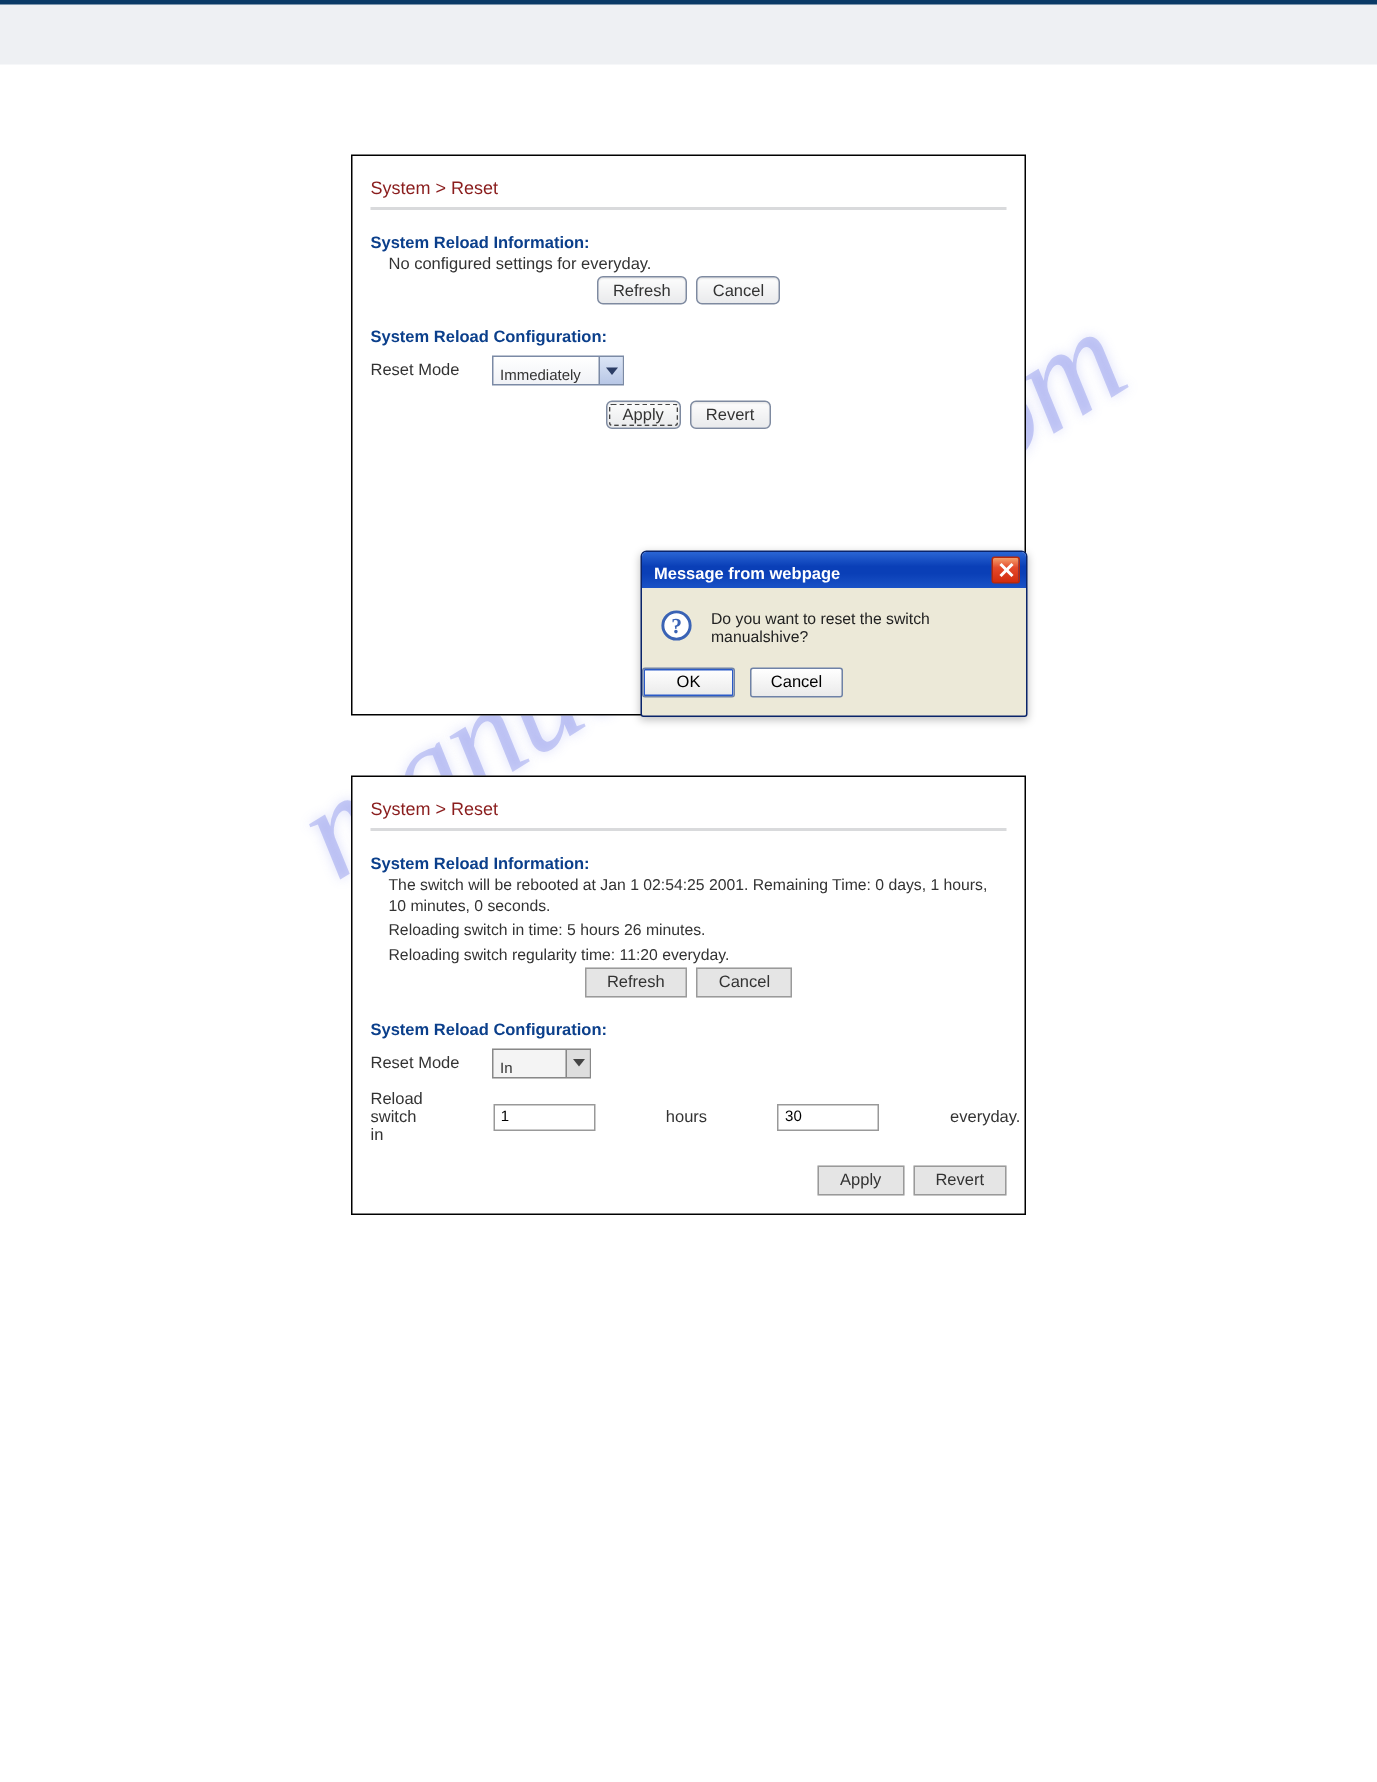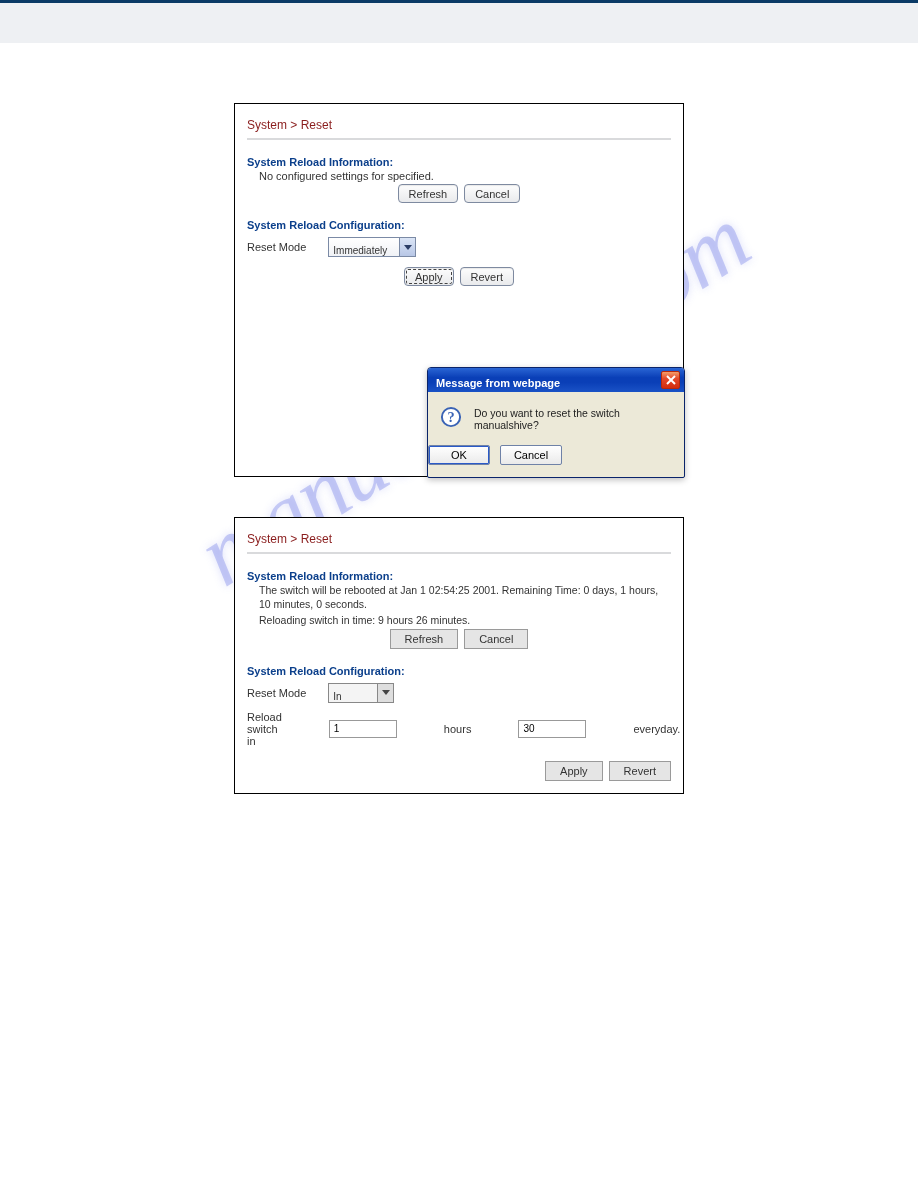"No configured settings for specified." div.plain { text: specified -> everyday }
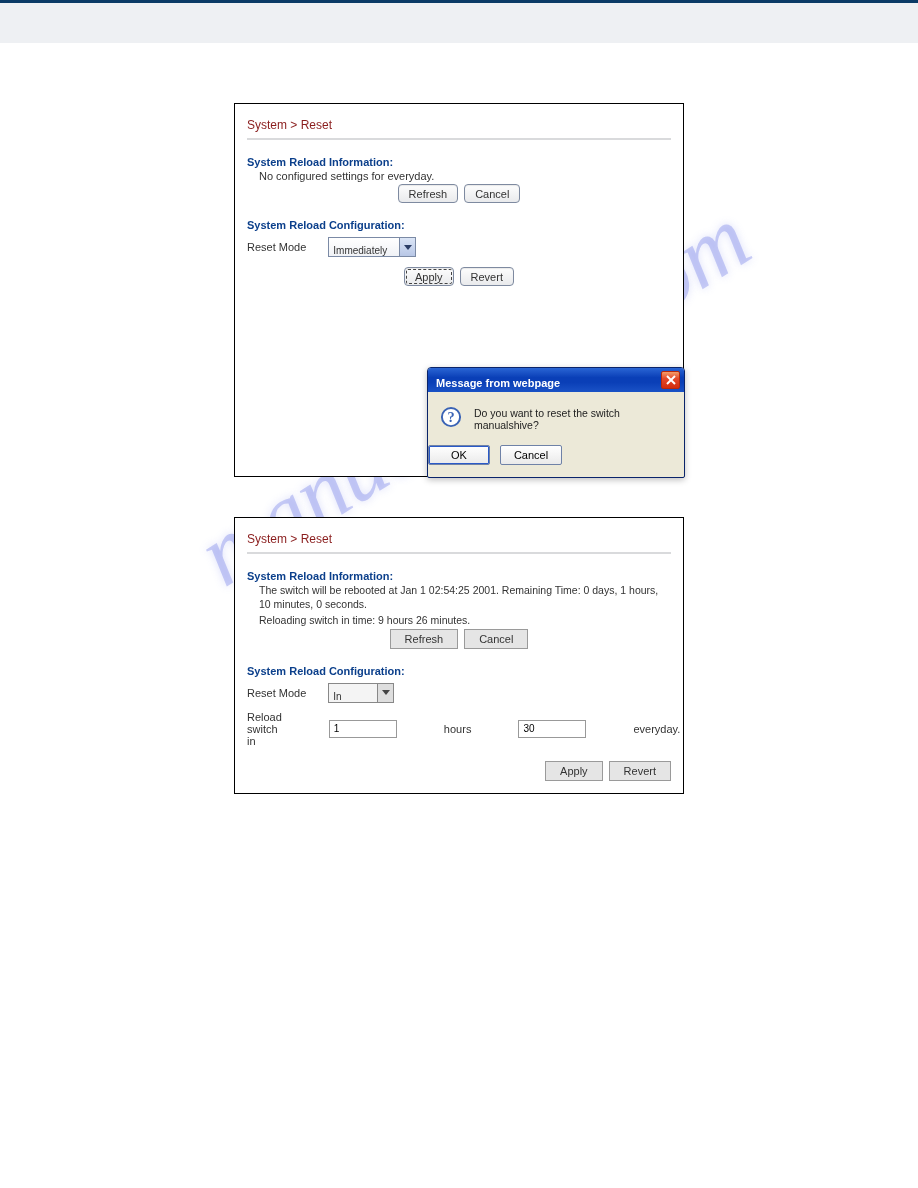"Reloading switch in time: 9" div.info-line { text: 9 -> 5 }
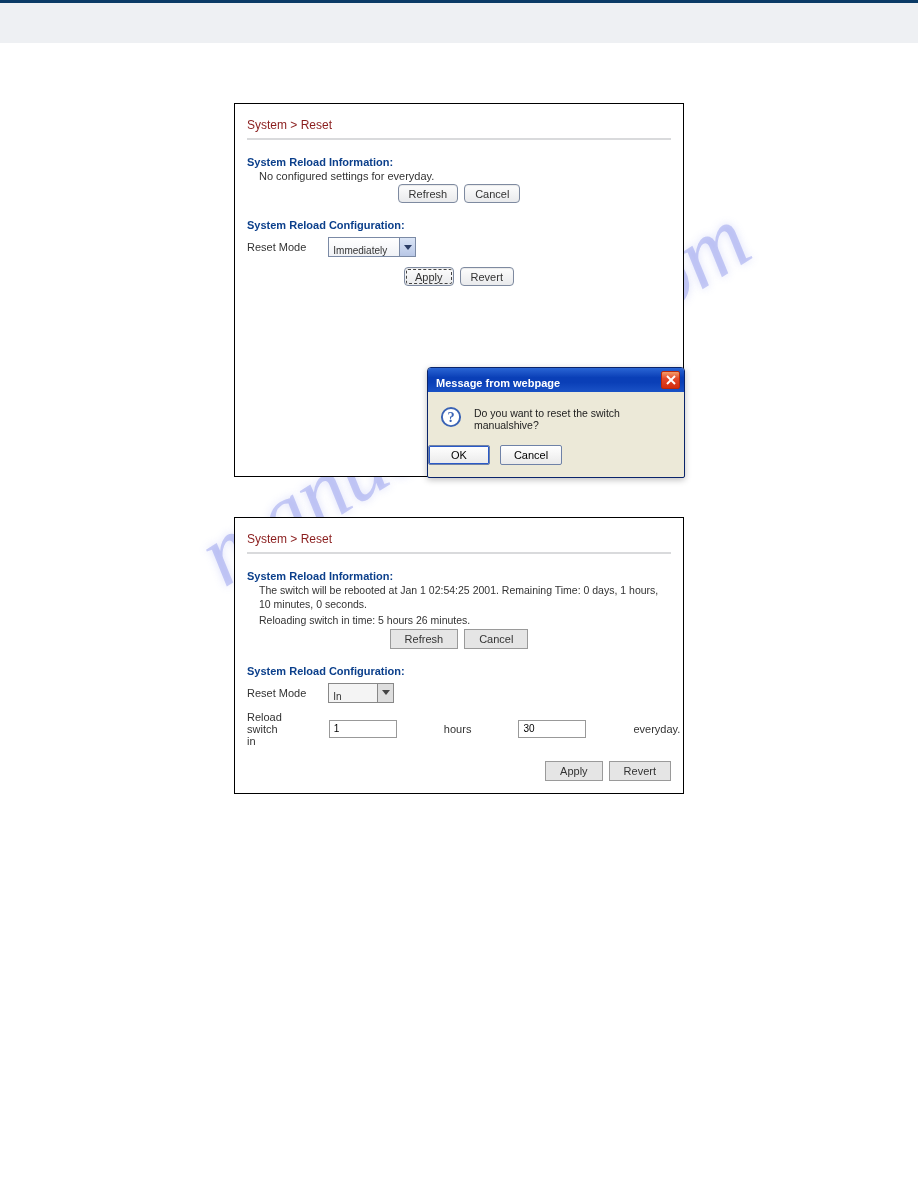"Reloading switch regularity time: 11:20" div.info-line { html: none -> <div>Reloading switch regularity time: 11:20 everyday.</div> }
